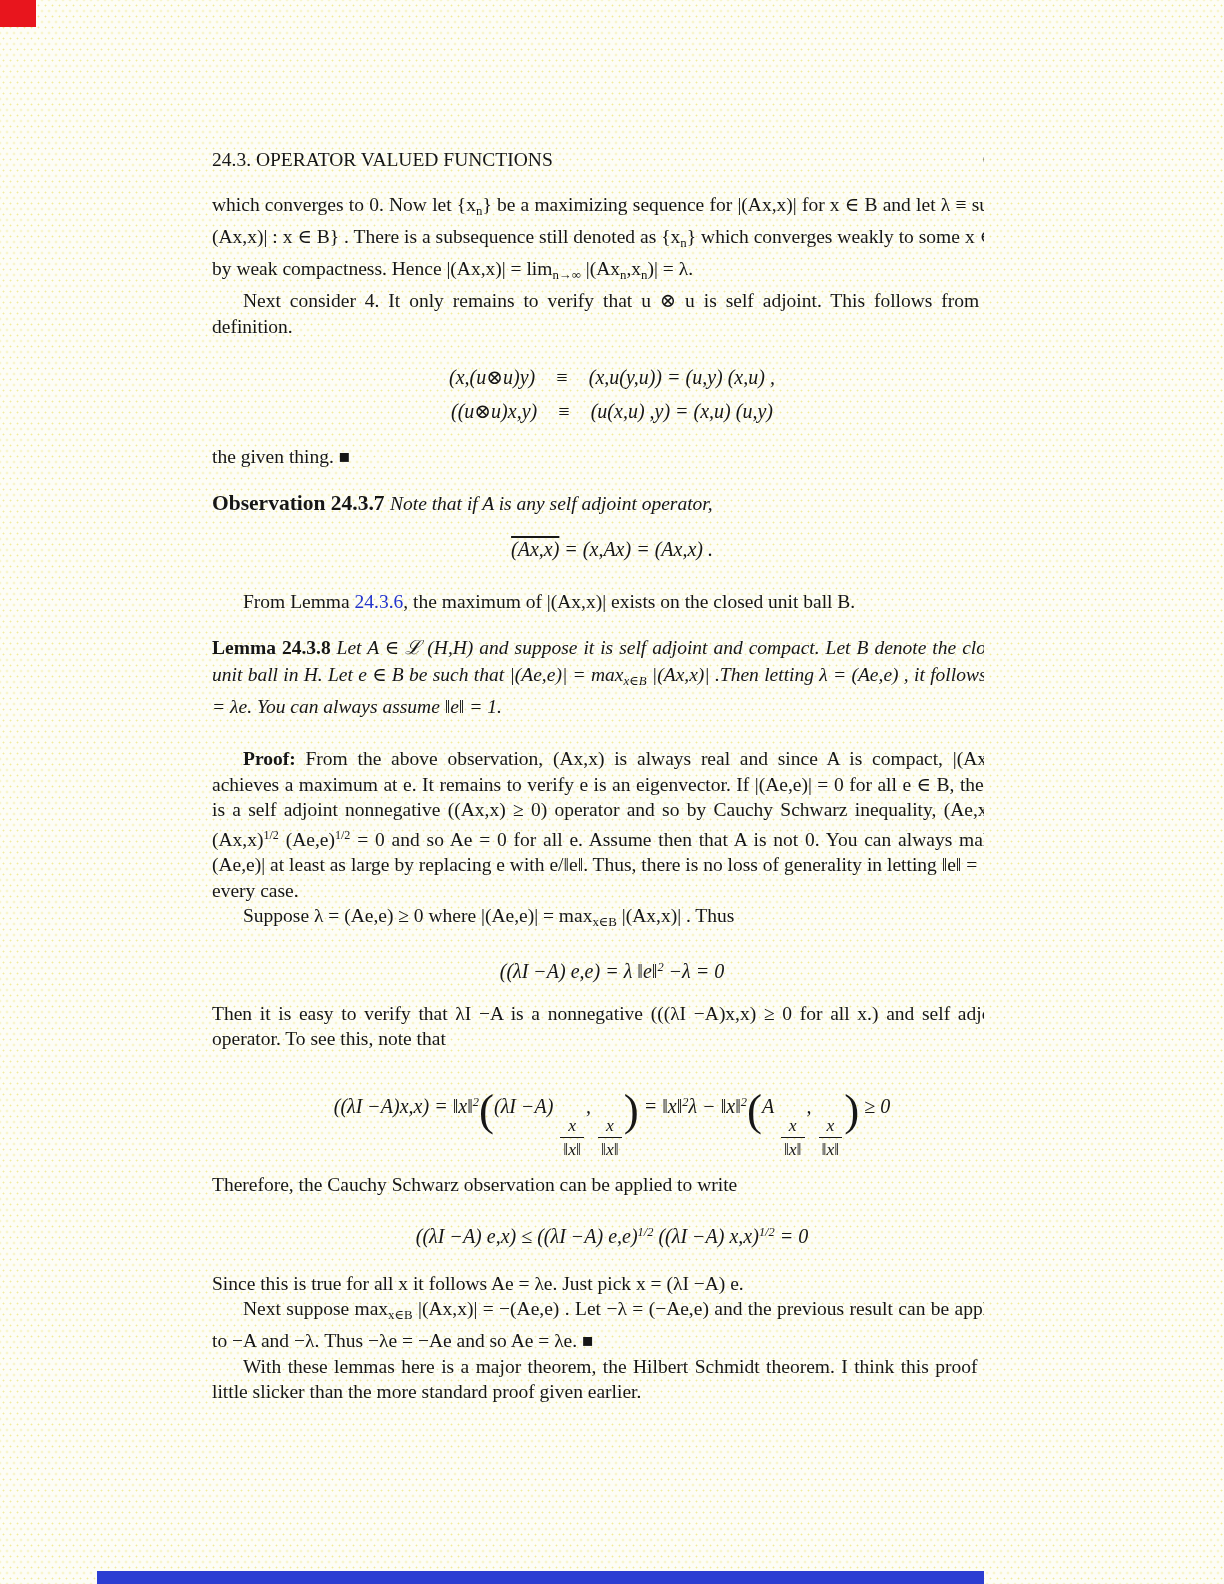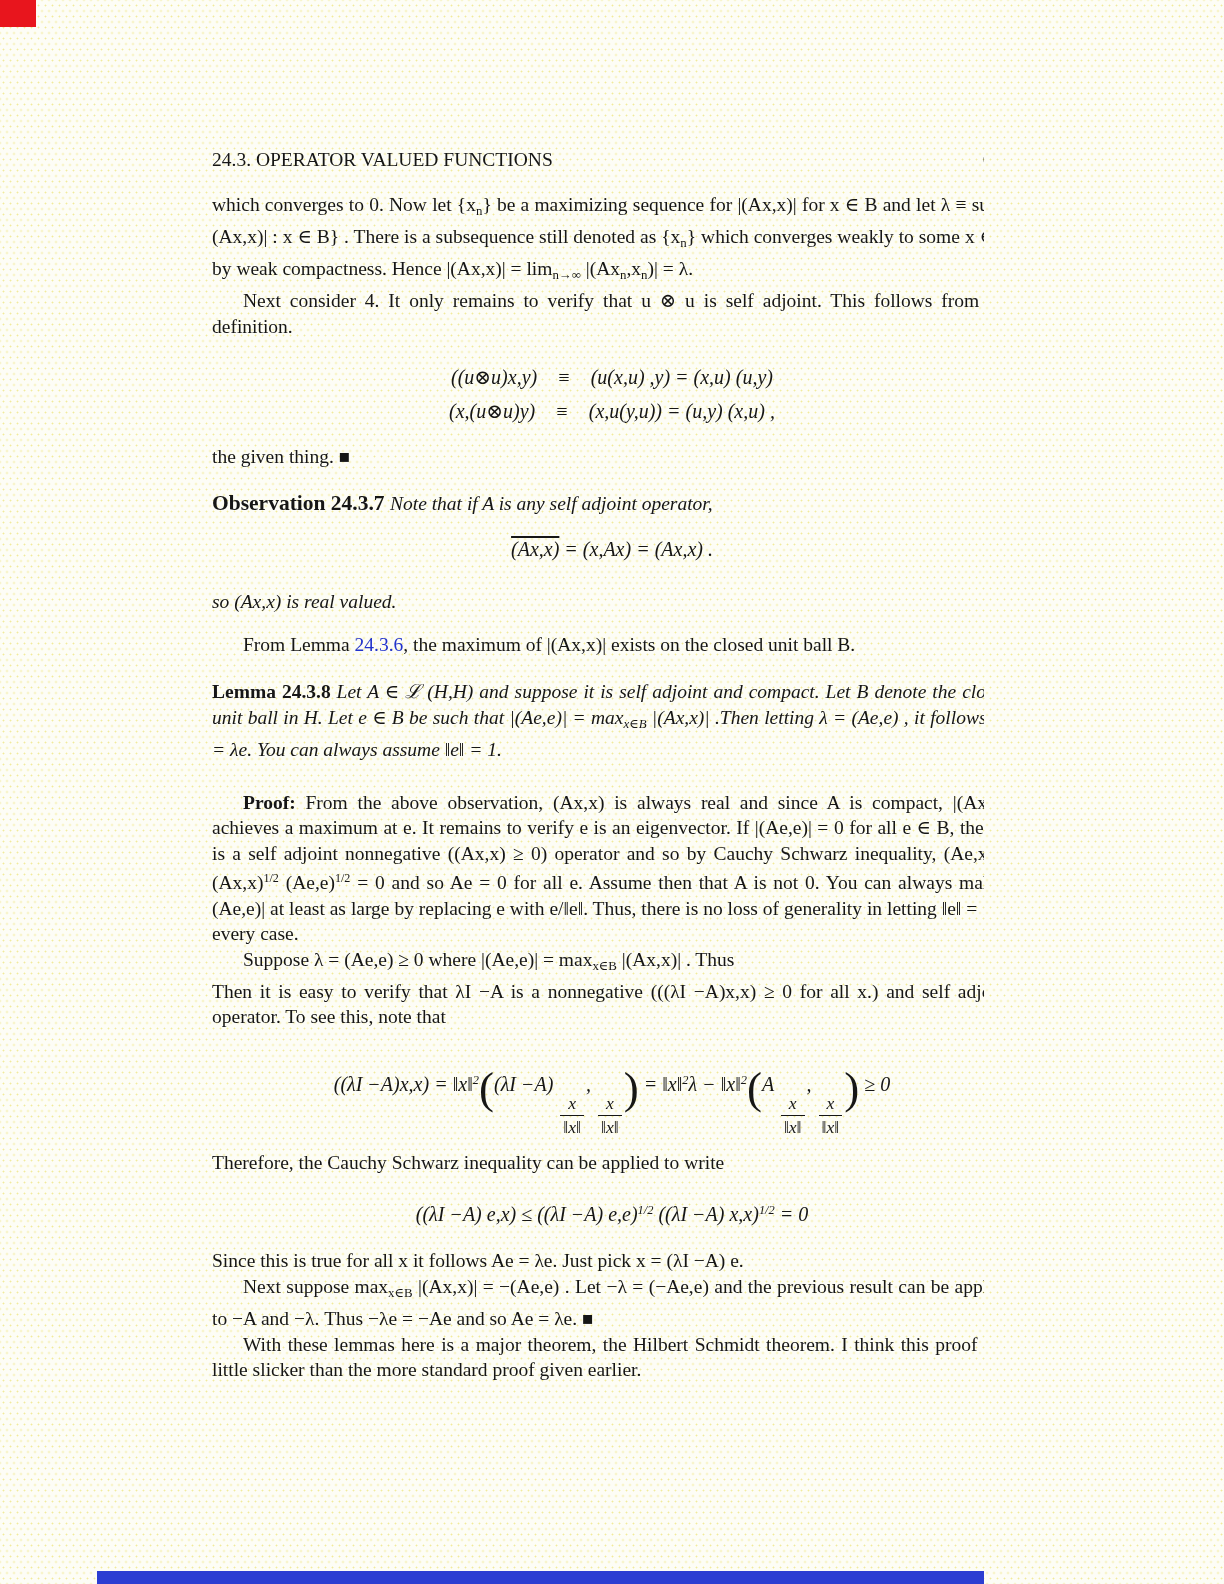"((u⊗u)x,y) ≡ (u(x,u) ,y) =" div.eqline { order: before "(x,(u⊗u)y) ≡ (x,u(y,u)) = (u,y)" -> after "(x,(u⊗u)y) ≡ (x,u(y,u)) = (u,y)" }
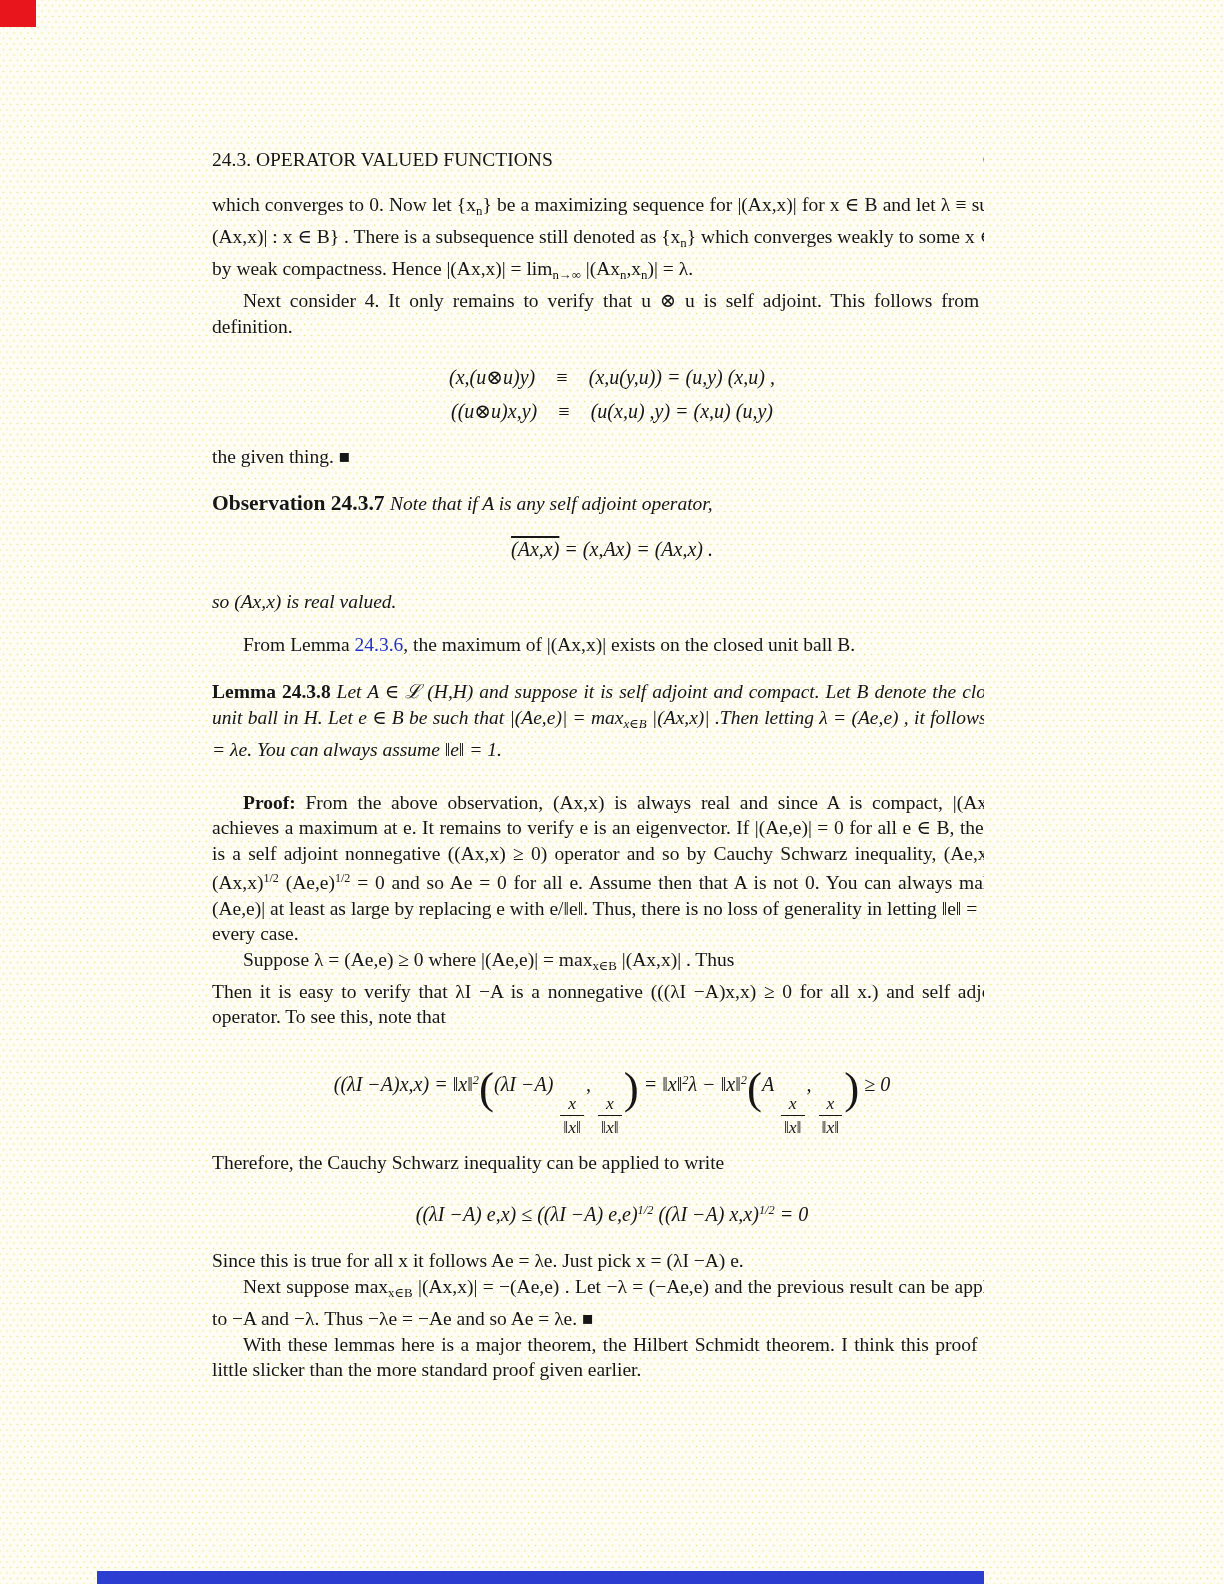"so (Ax,x) is real valued." p.p4 { html: <p><span>so (Ax,x) is real valued.</span></p> -> none }
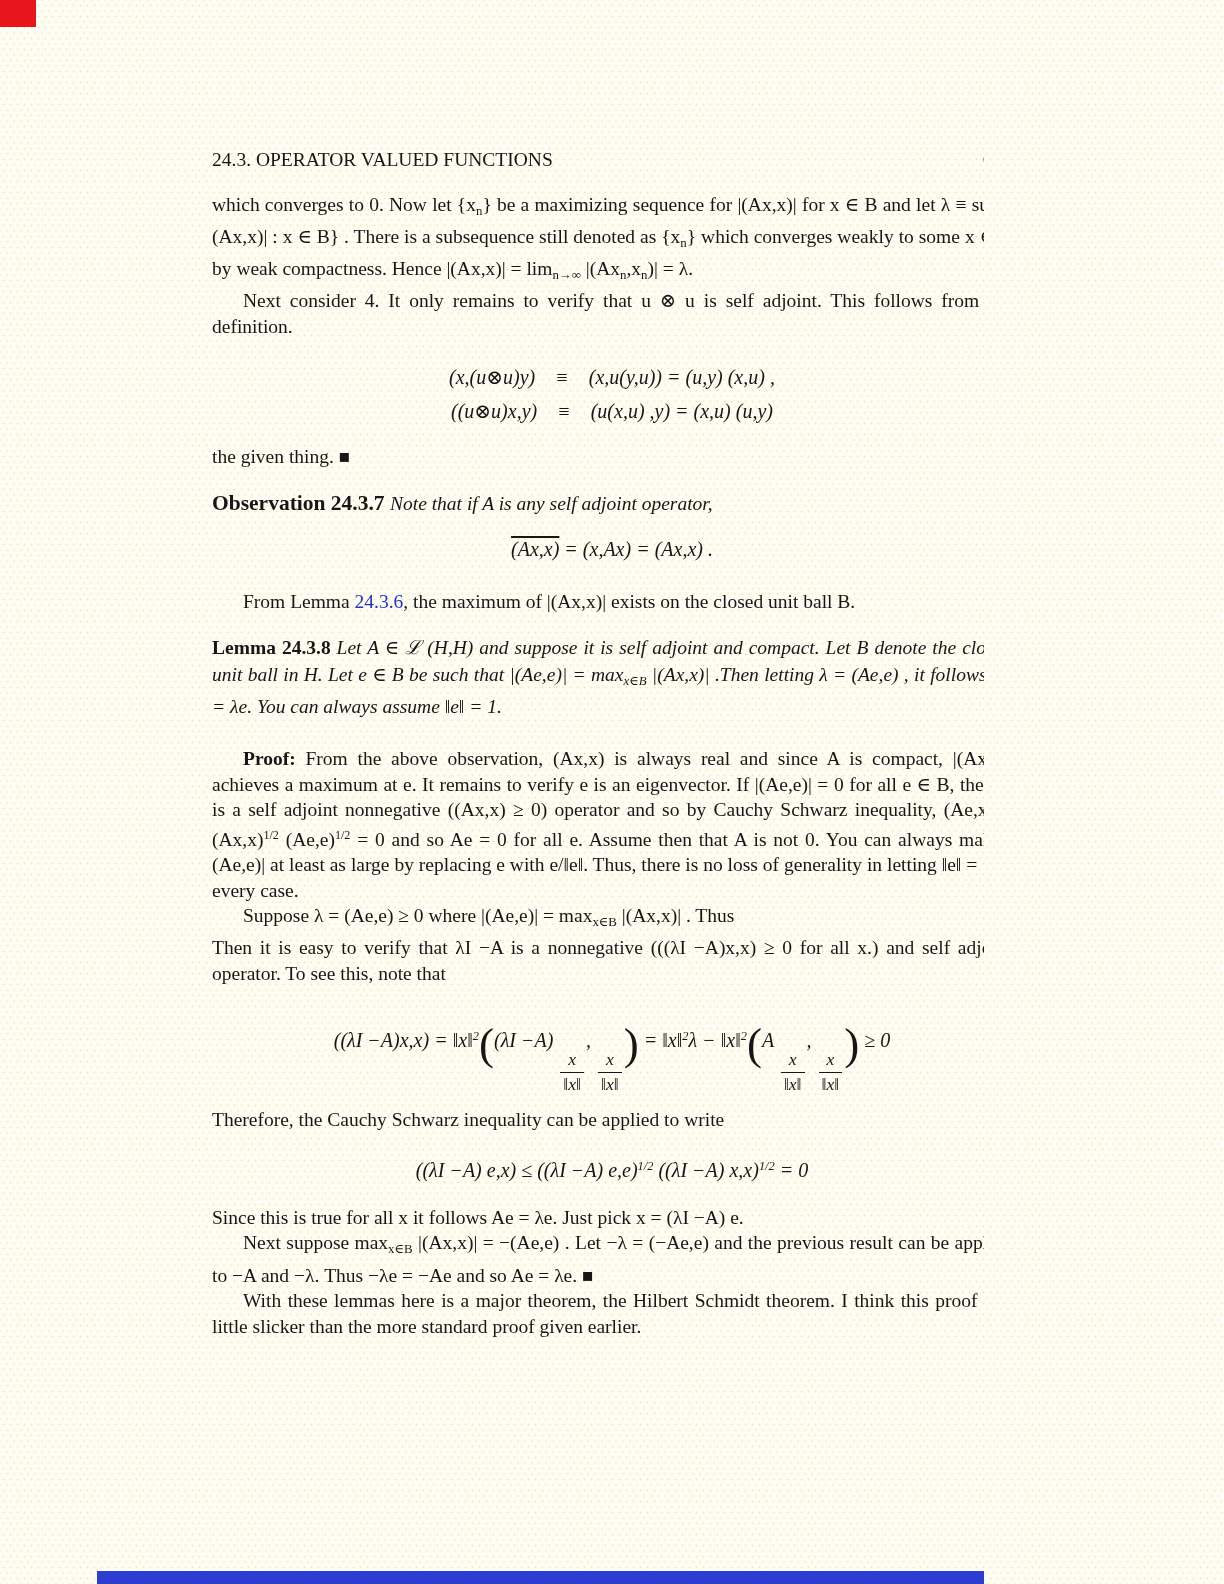"((λI −A) e,e) = λ" div.eq { html: none -> <div><span>((λI −A) e,e) = λ ‖e‖</span><span>2</span><span> −λ = 0</span></div> }
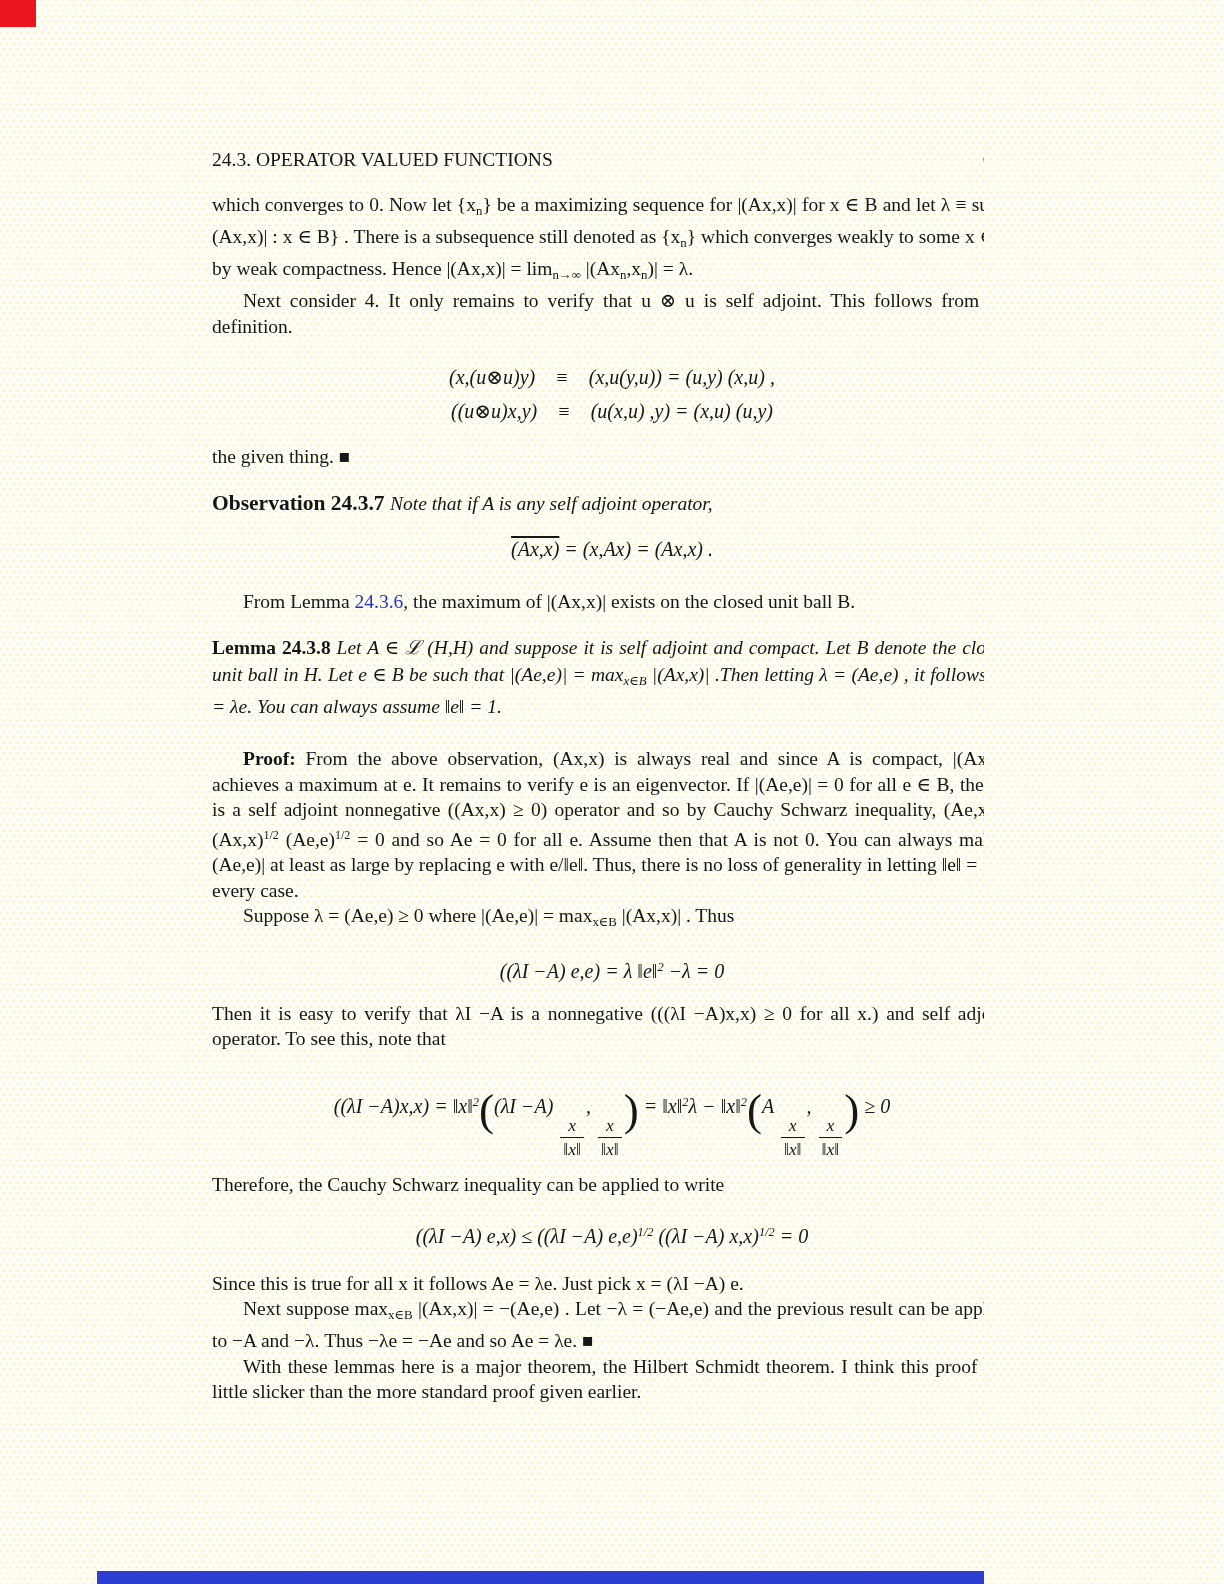"Therefore, the Cauchy Schwarz inequality" span { text: inequality -> observation }
